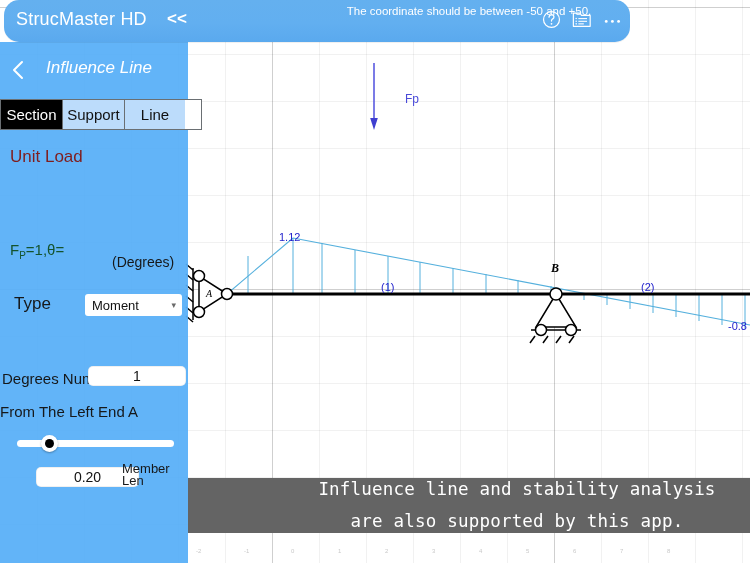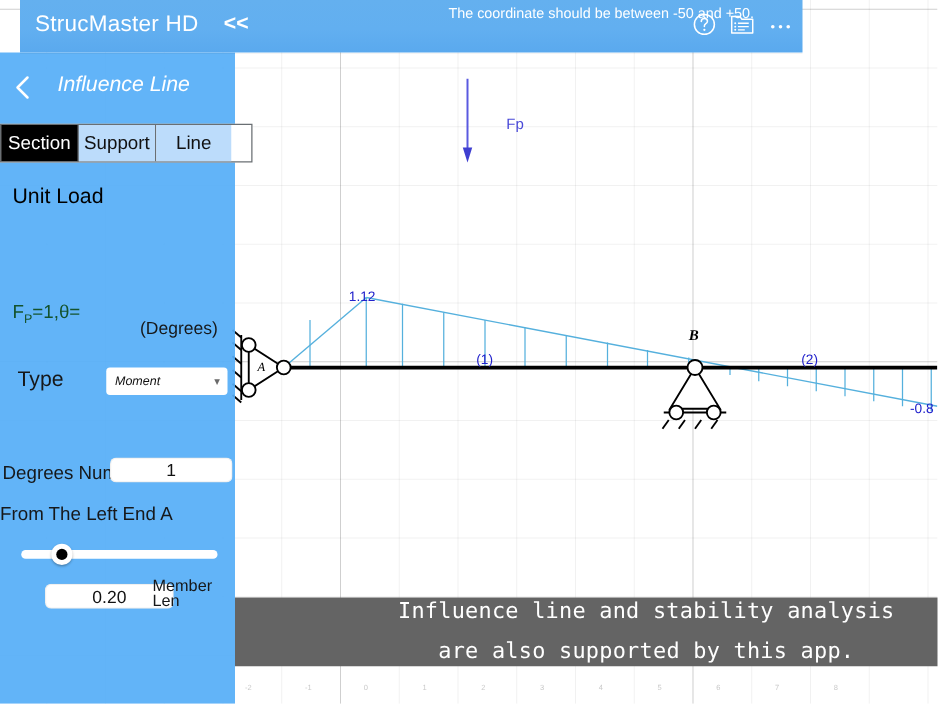"StrucMaster HD" .topbar { border-radius: none -> 15px; left: 16px -> 4px }
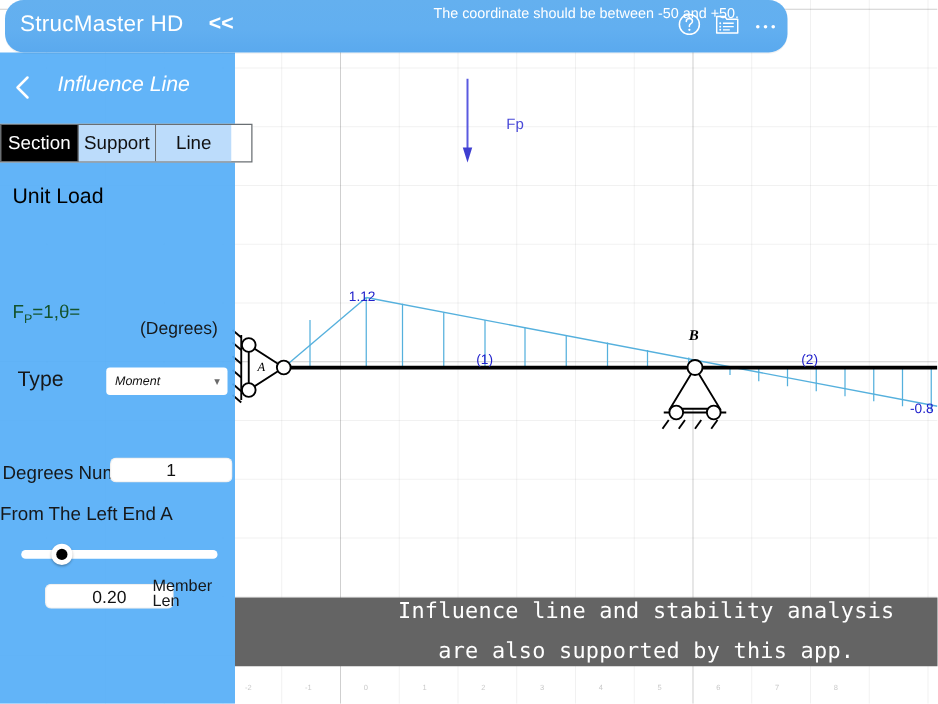"Unit Load" .unit-load { color: #000000 -> #7f1d1d }
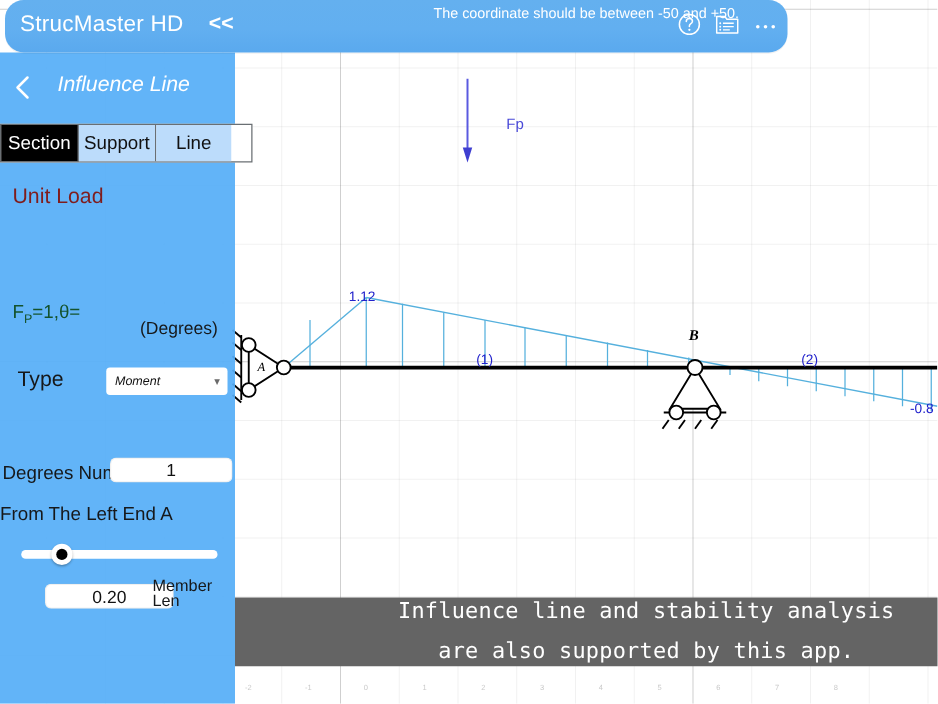"Moment" .type-select span.val { font-size: 10px -> 13px; font-style: italic -> none }
